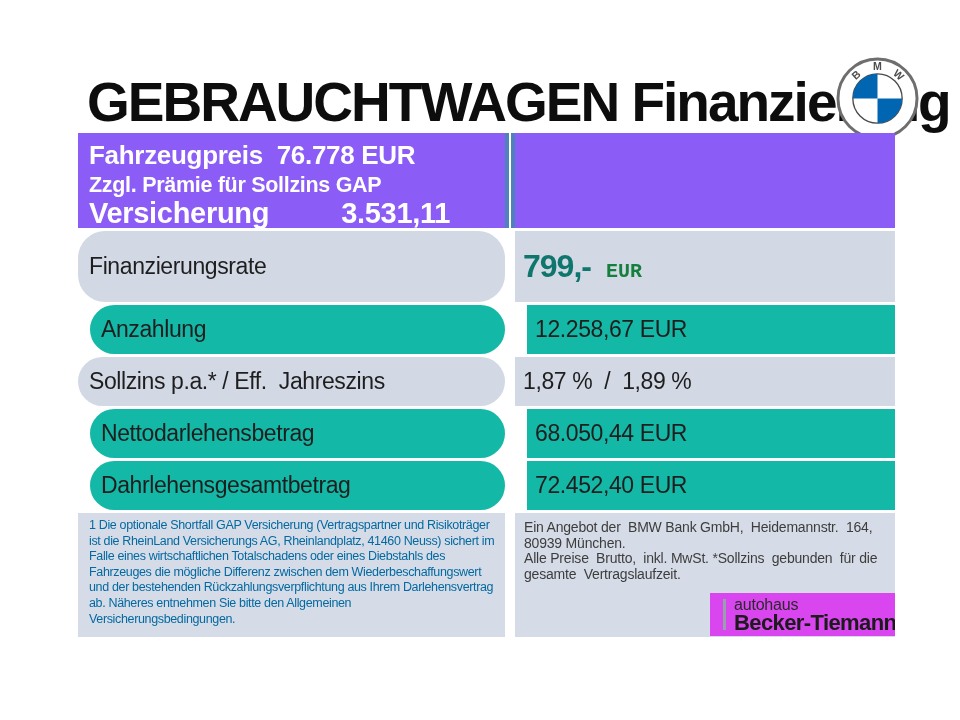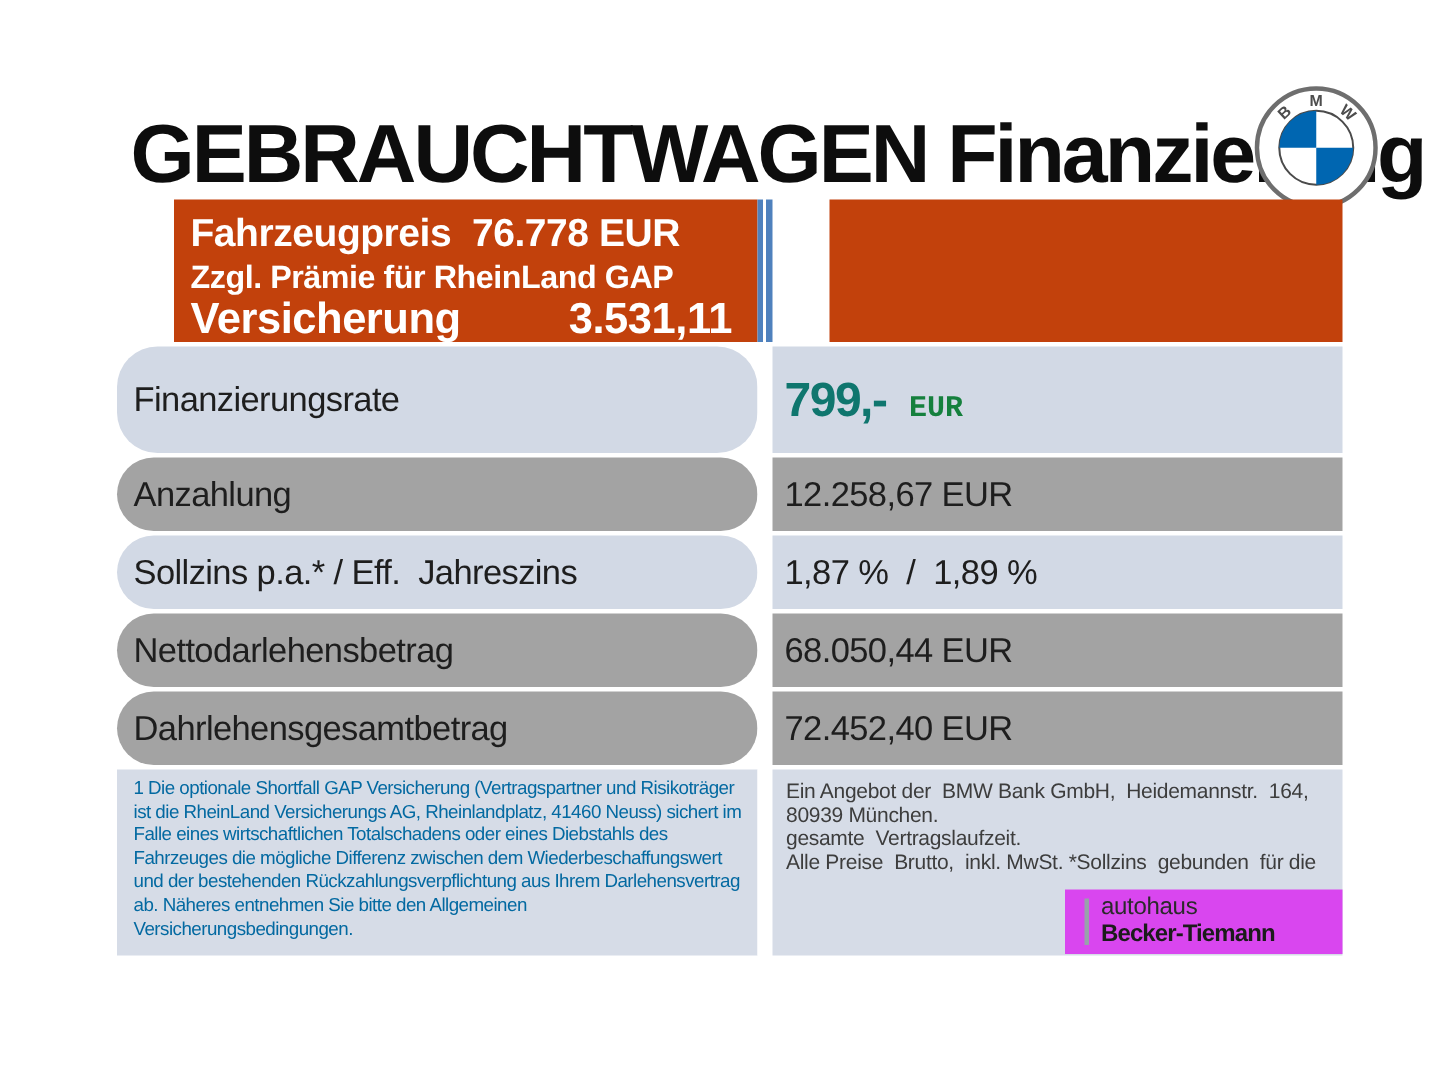"Fahrzeugpreis 76.778 EUR" .row.header > .cell { background: #c2410c -> #8b5cf6; margin-left: 38px -> none }
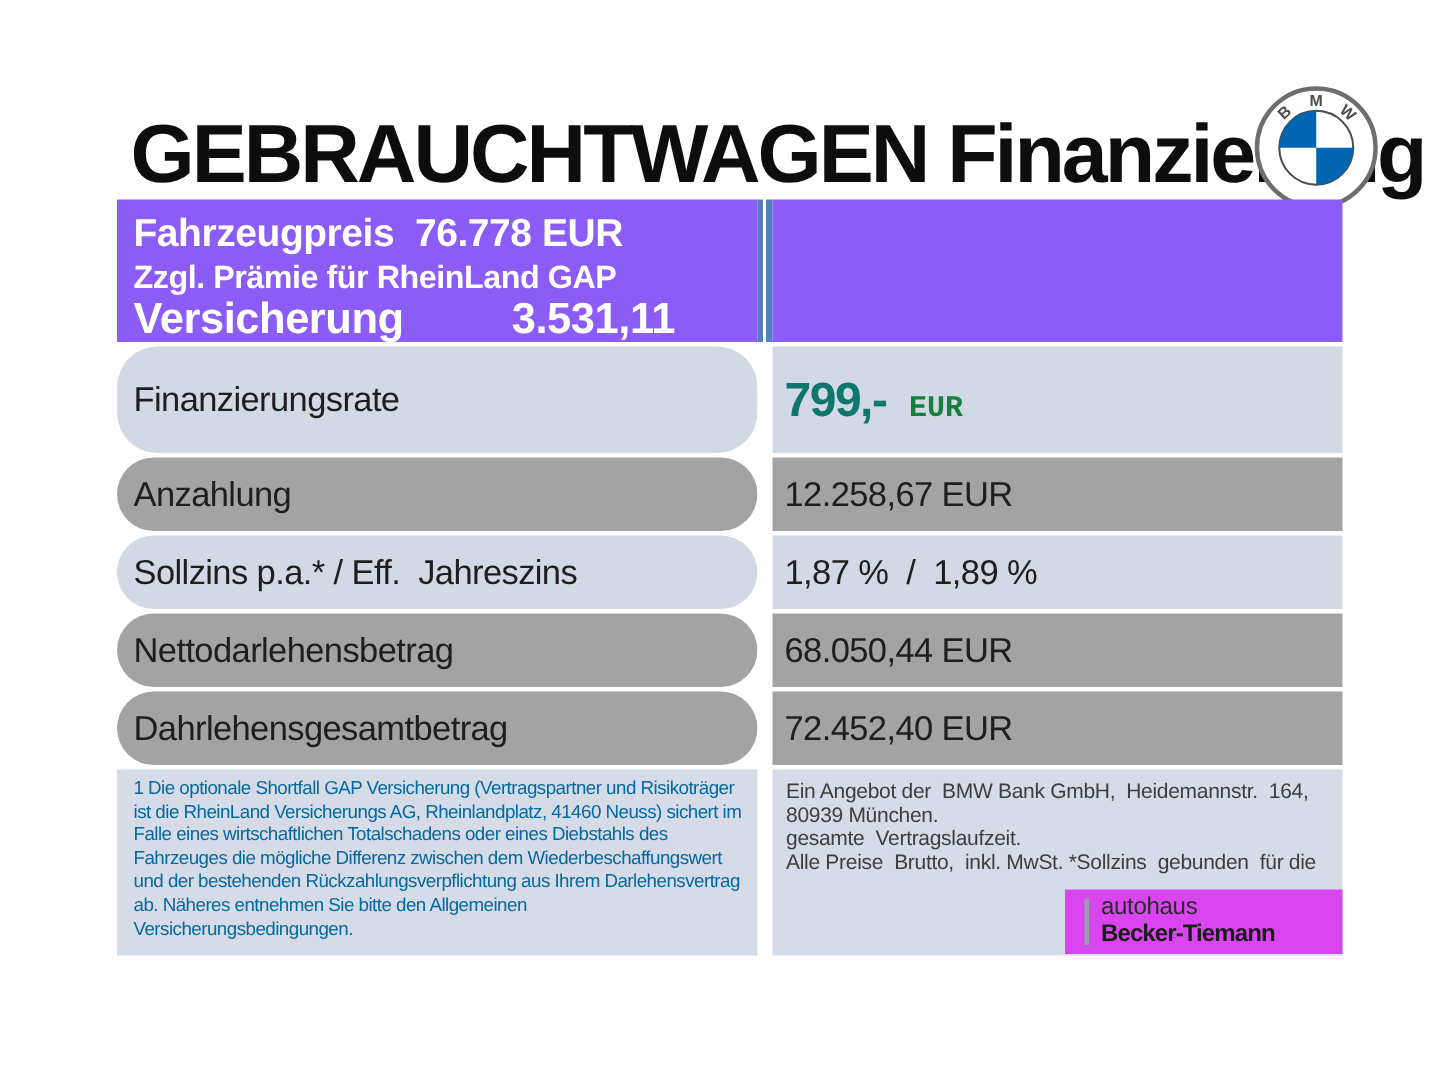"Zzgl. Prämie für RheinLand GAP" div.hdr-l2 { text: RheinLand -> Sollzins }
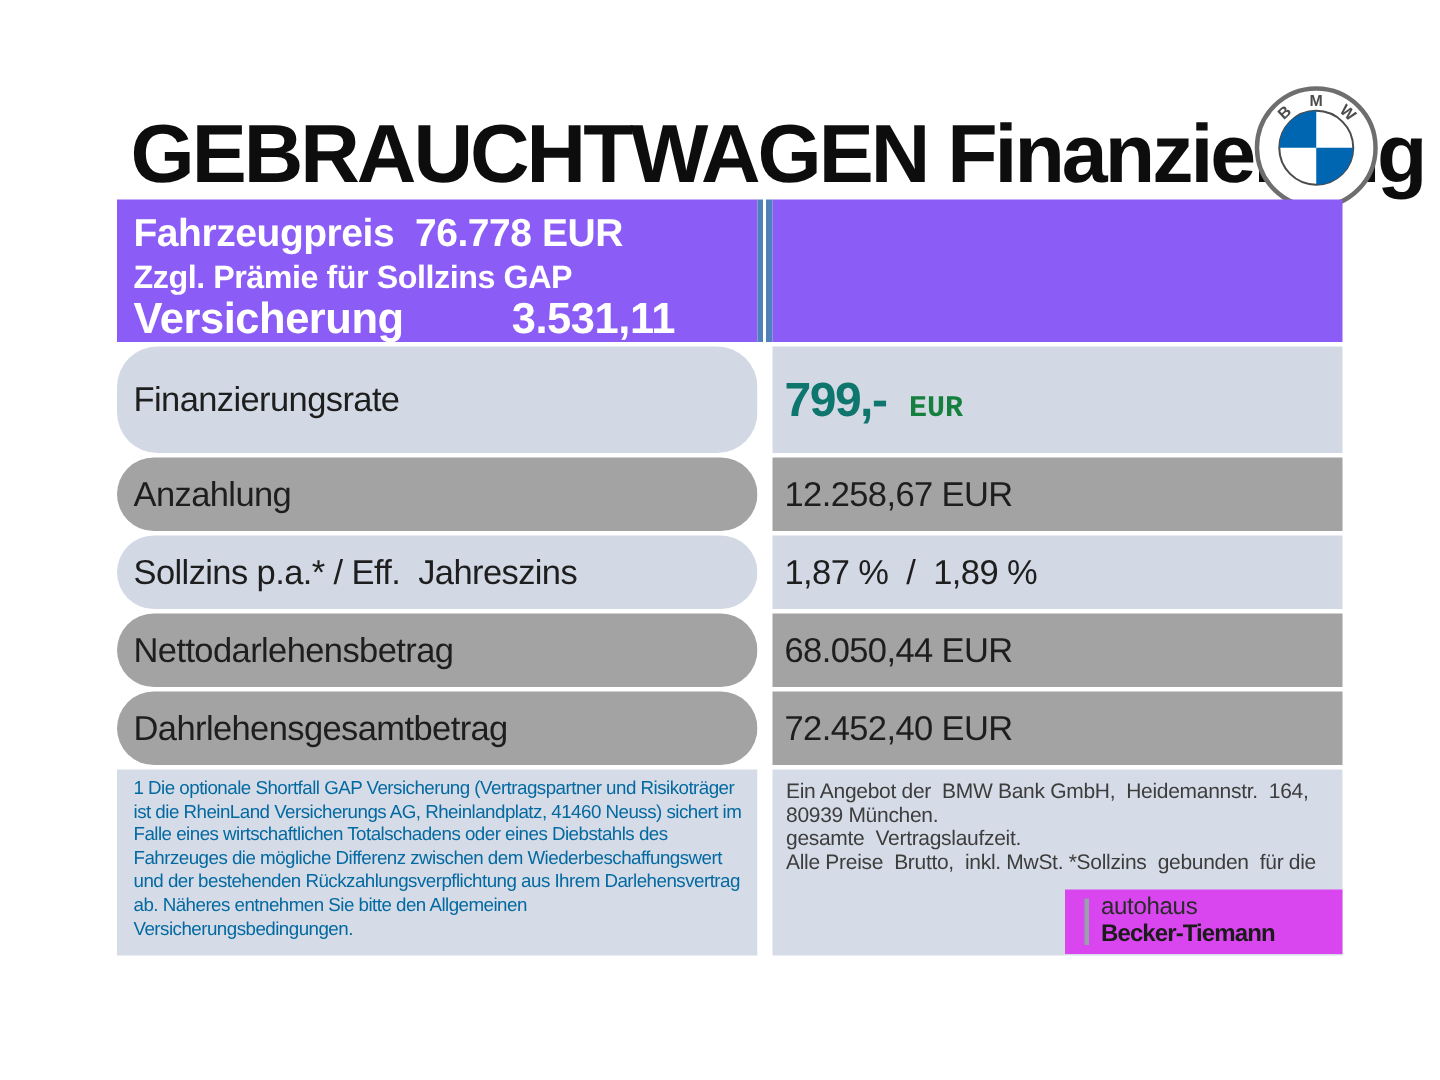"Anzahlung" .row.light > .cell { background: #a3a3a3 -> #14b8a6; margin-left: none -> 12px }
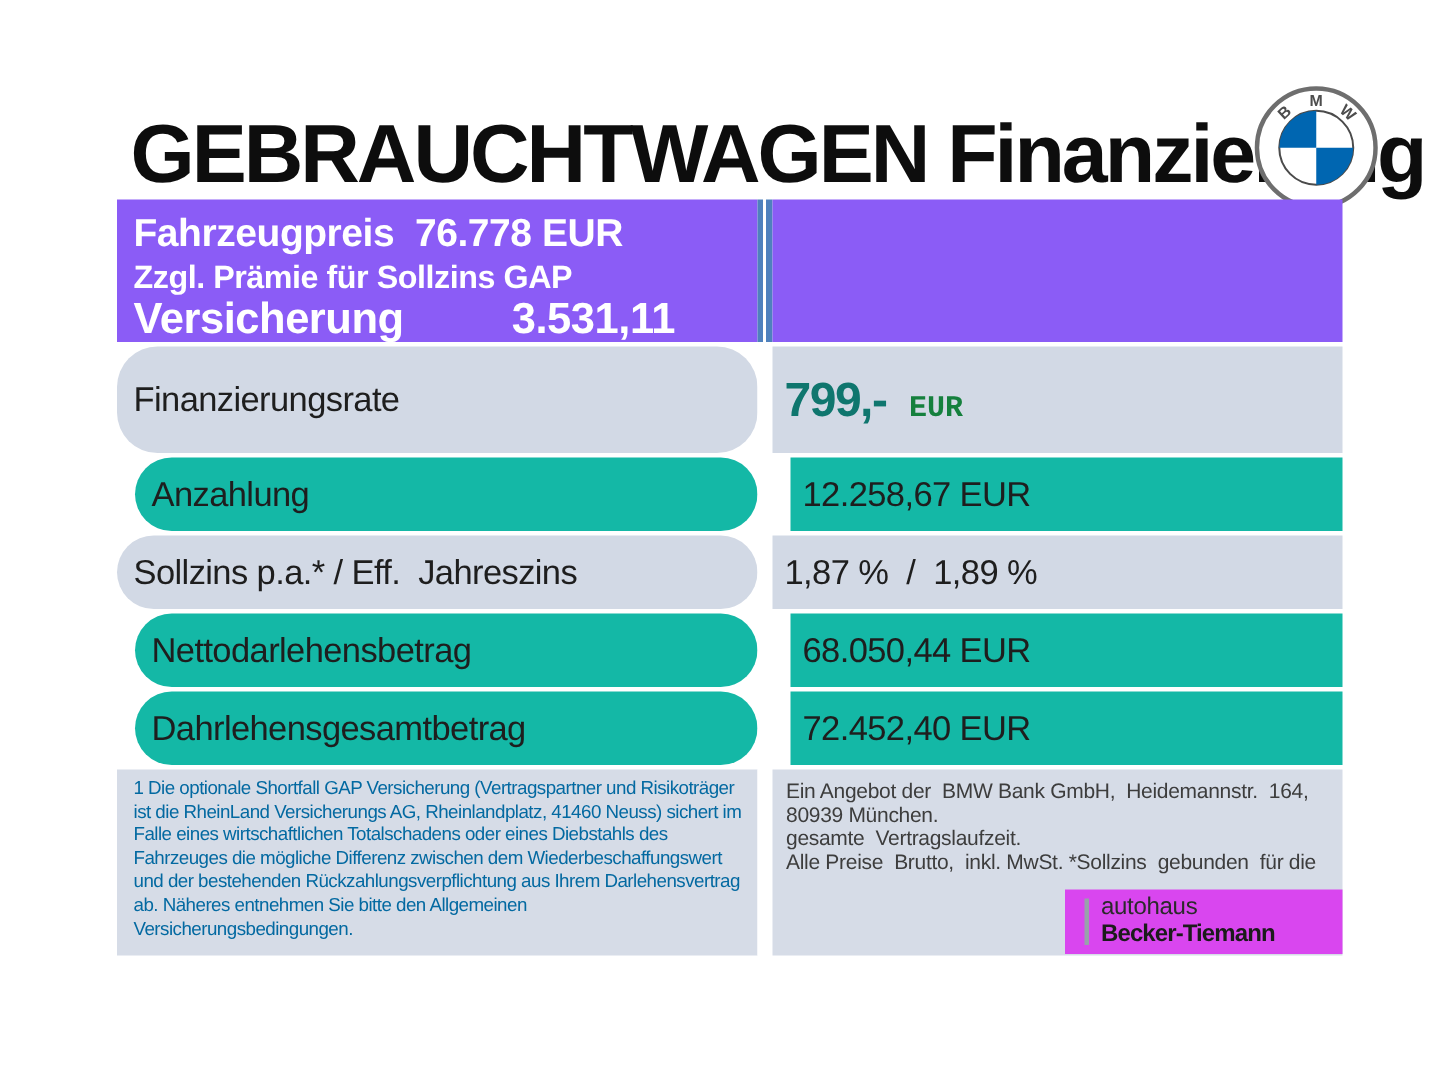"gesamte Vertragslaufzeit." div.fn-line { order: before "Alle Preise Brutto, inkl. MwSt." -> after "Alle Preise Brutto, inkl. MwSt." }
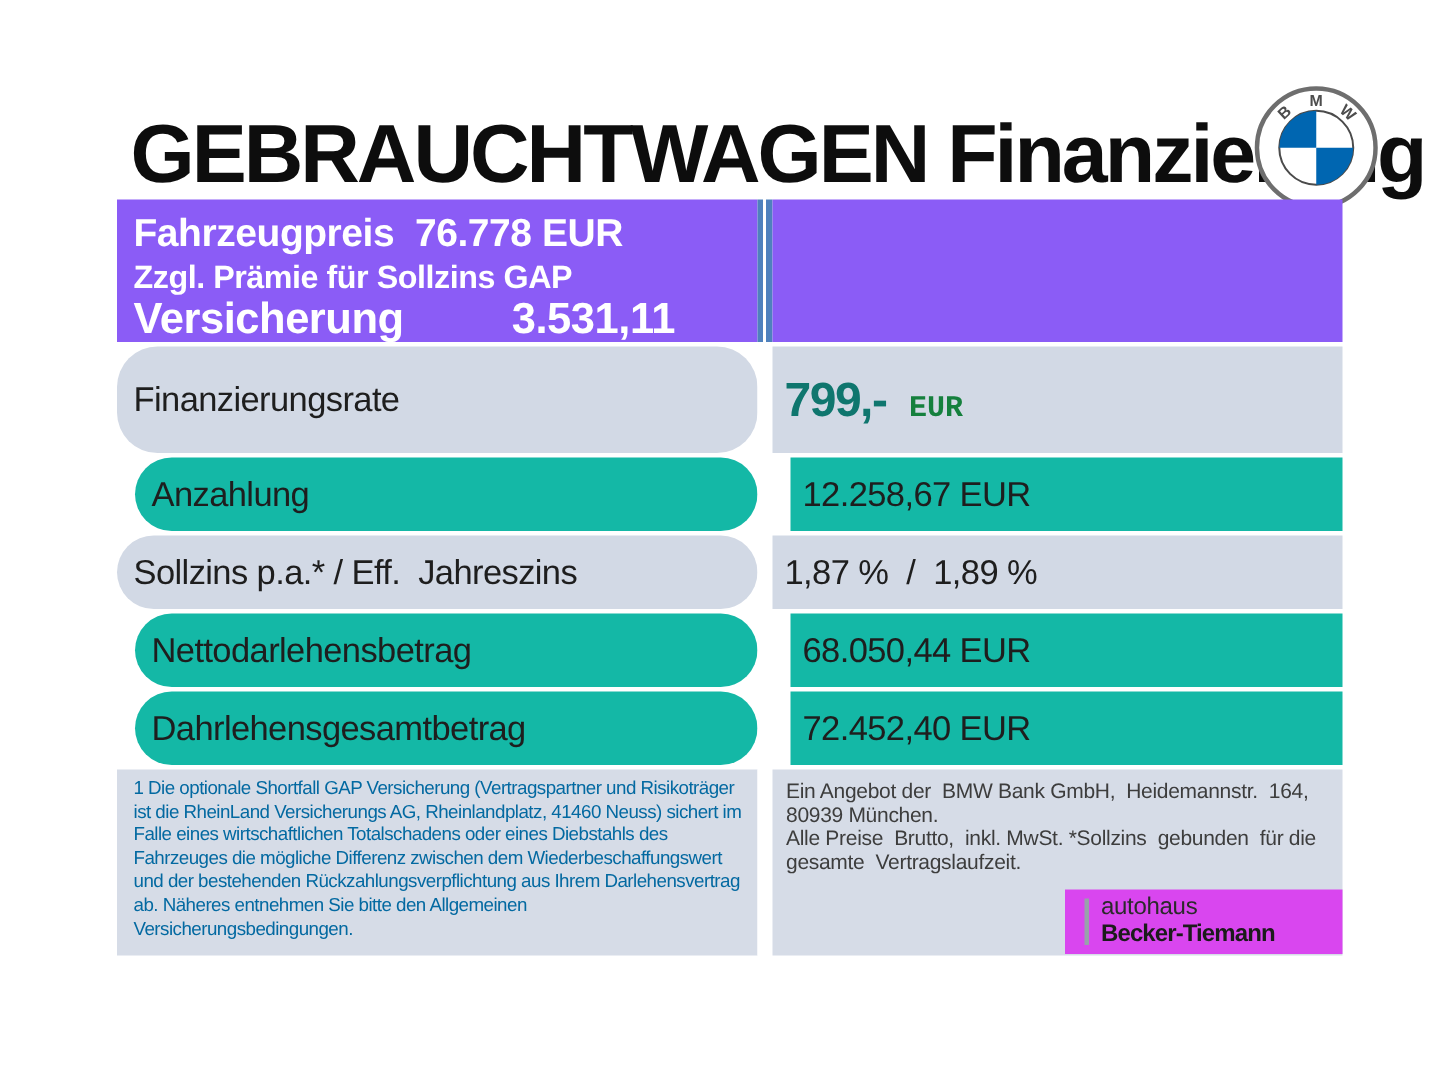"Becker-Tiemann" .dealer-l2 { font-size: 16px -> 22px }
